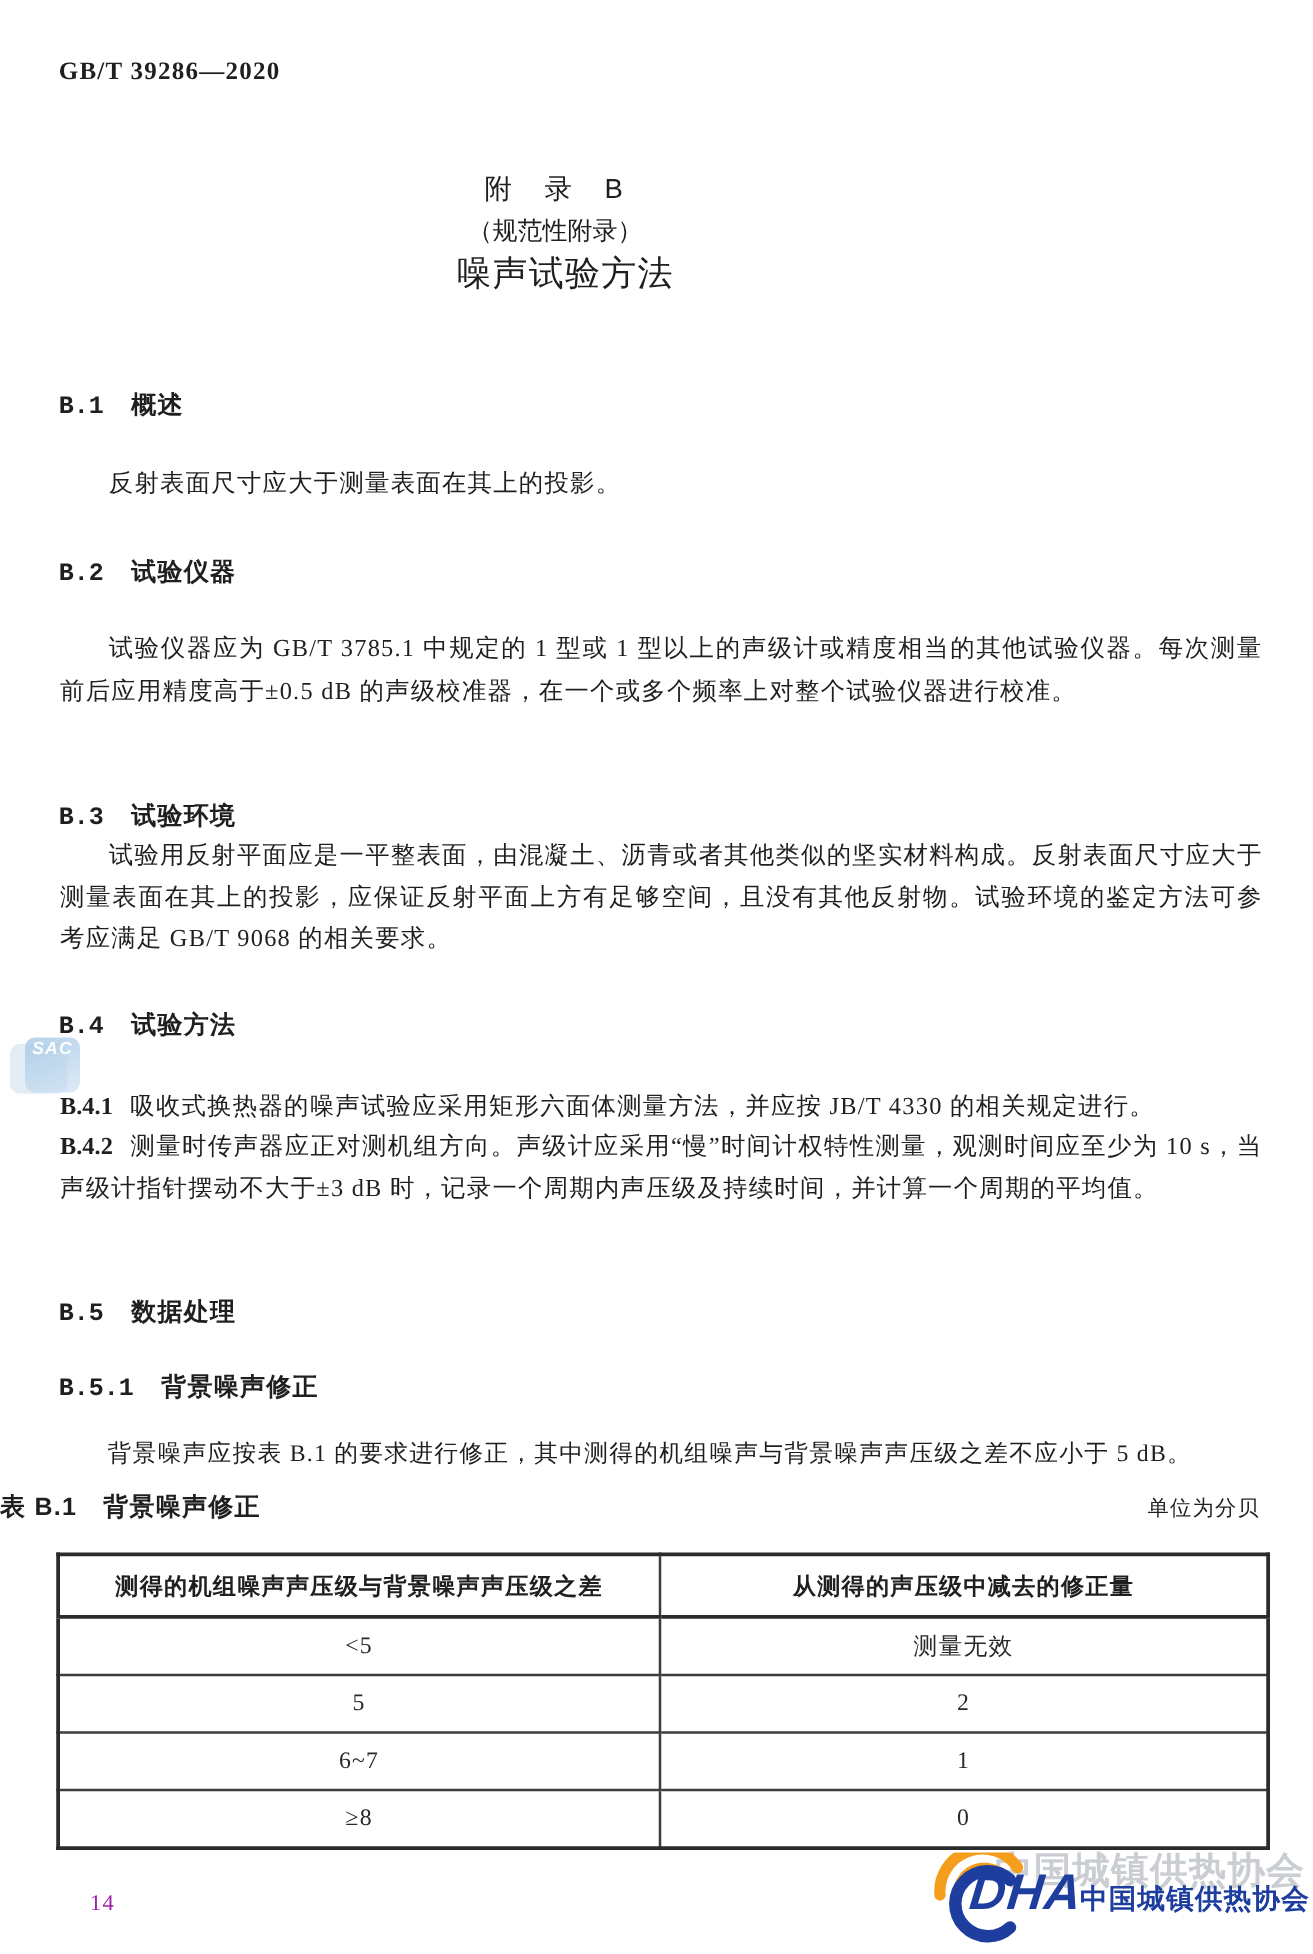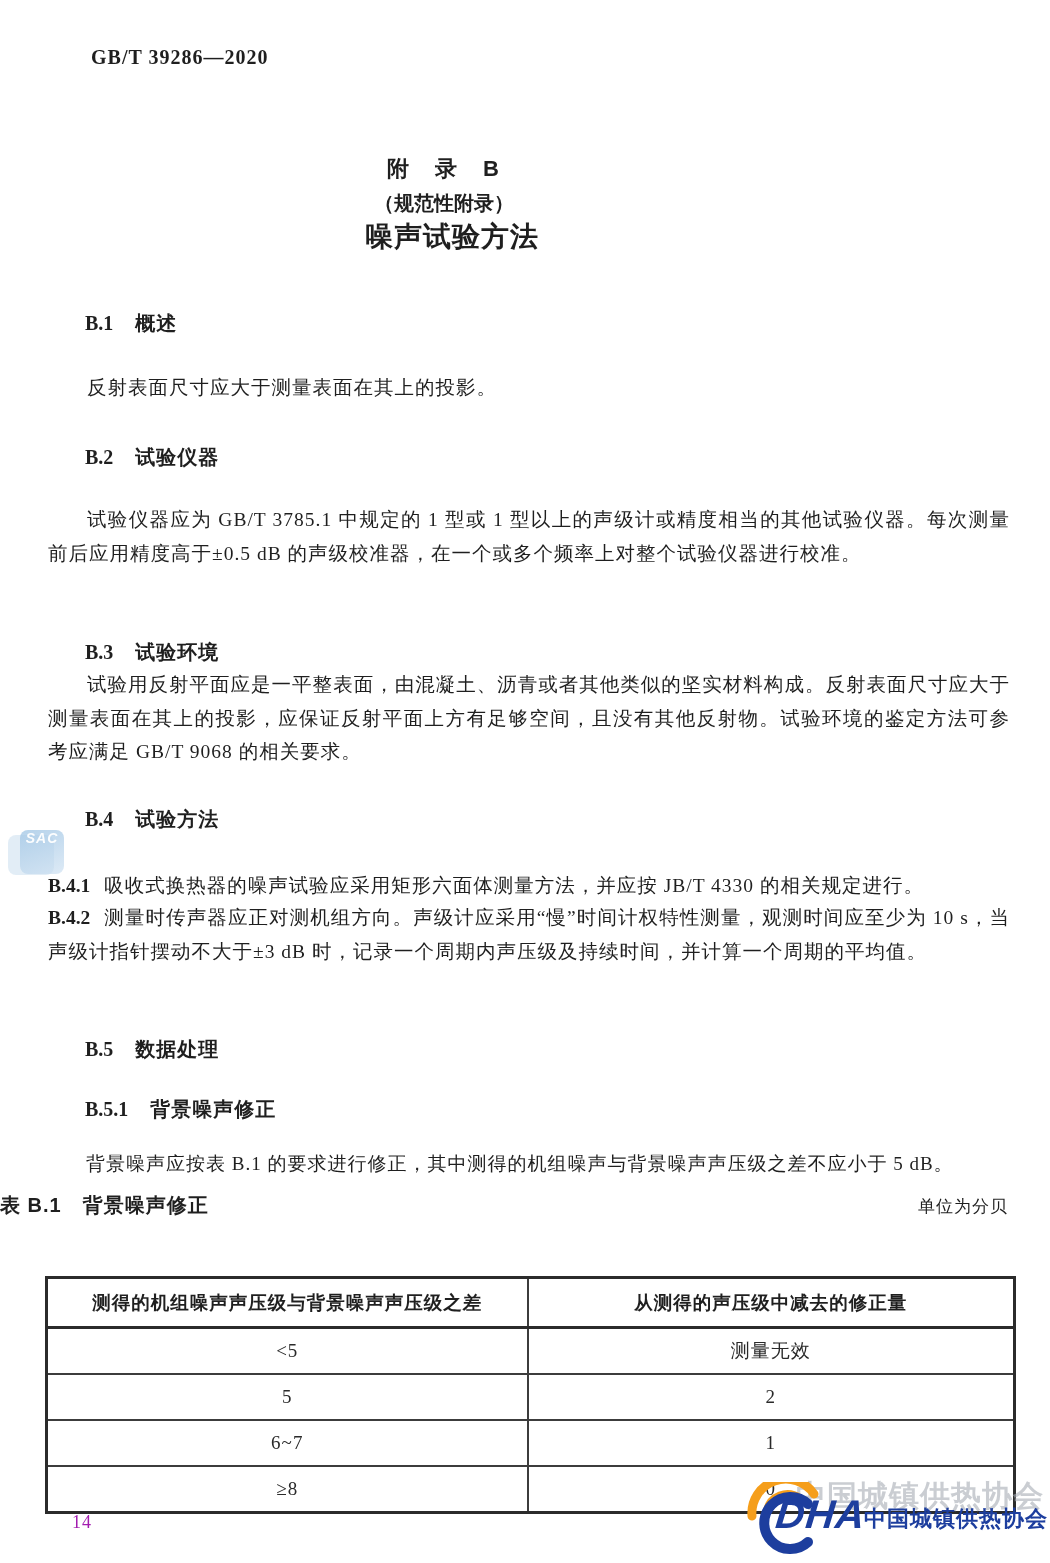"GB/T 39286—2020" .std-no { margin-left: 44px -> none }
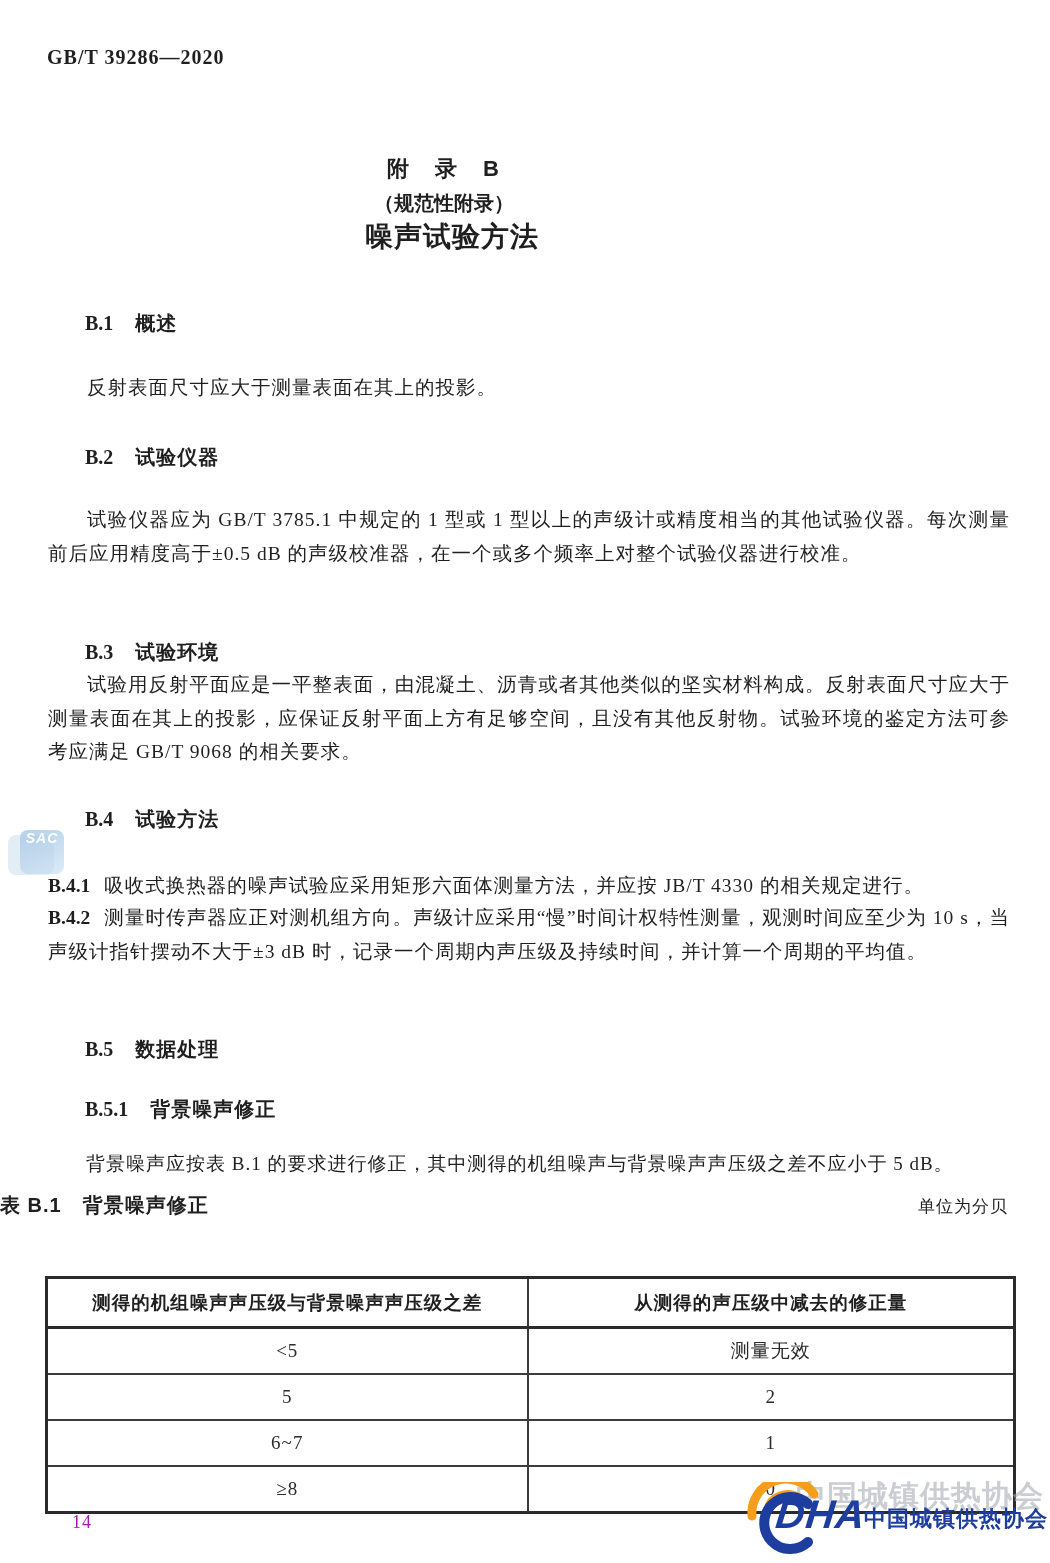"附 录 B" .title-block { font-weight: bold -> normal; top: 152px -> 134px }
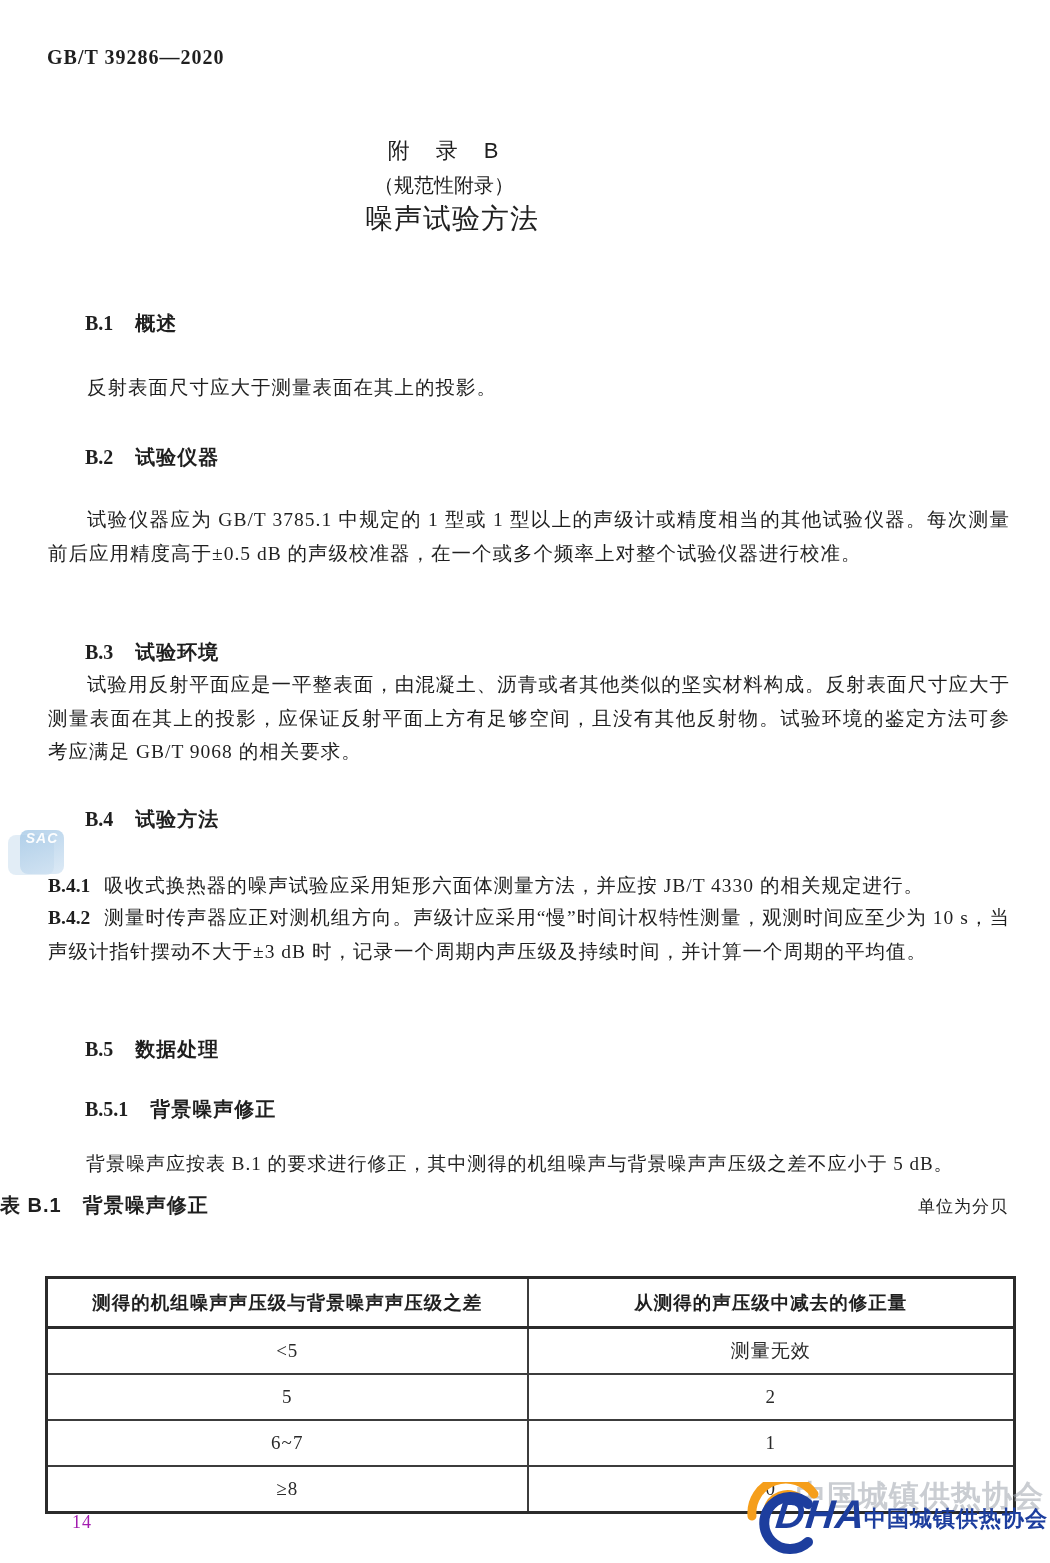"B.1" .sec-head .num { font-family: Liberation Serif, serif -> Liberation Mono, monospace; margin-left: 38px -> none }
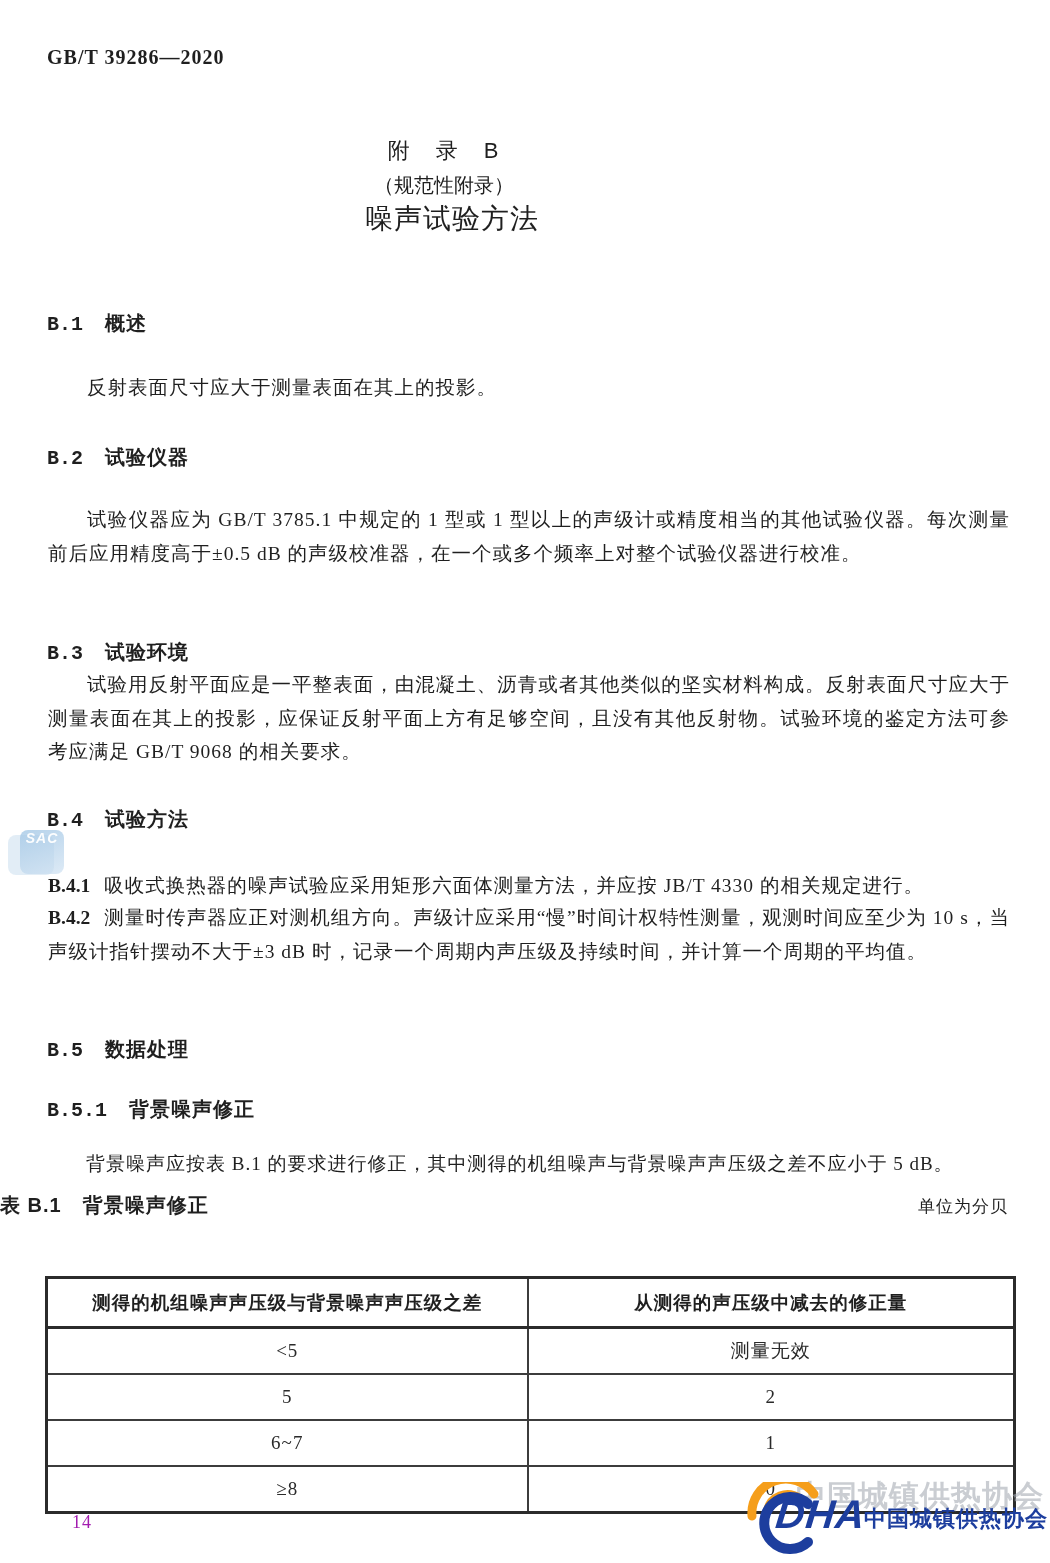"测得的机组噪声声压级与背景噪声声压级之差" .b1-table { margin-top: 34px -> none }
